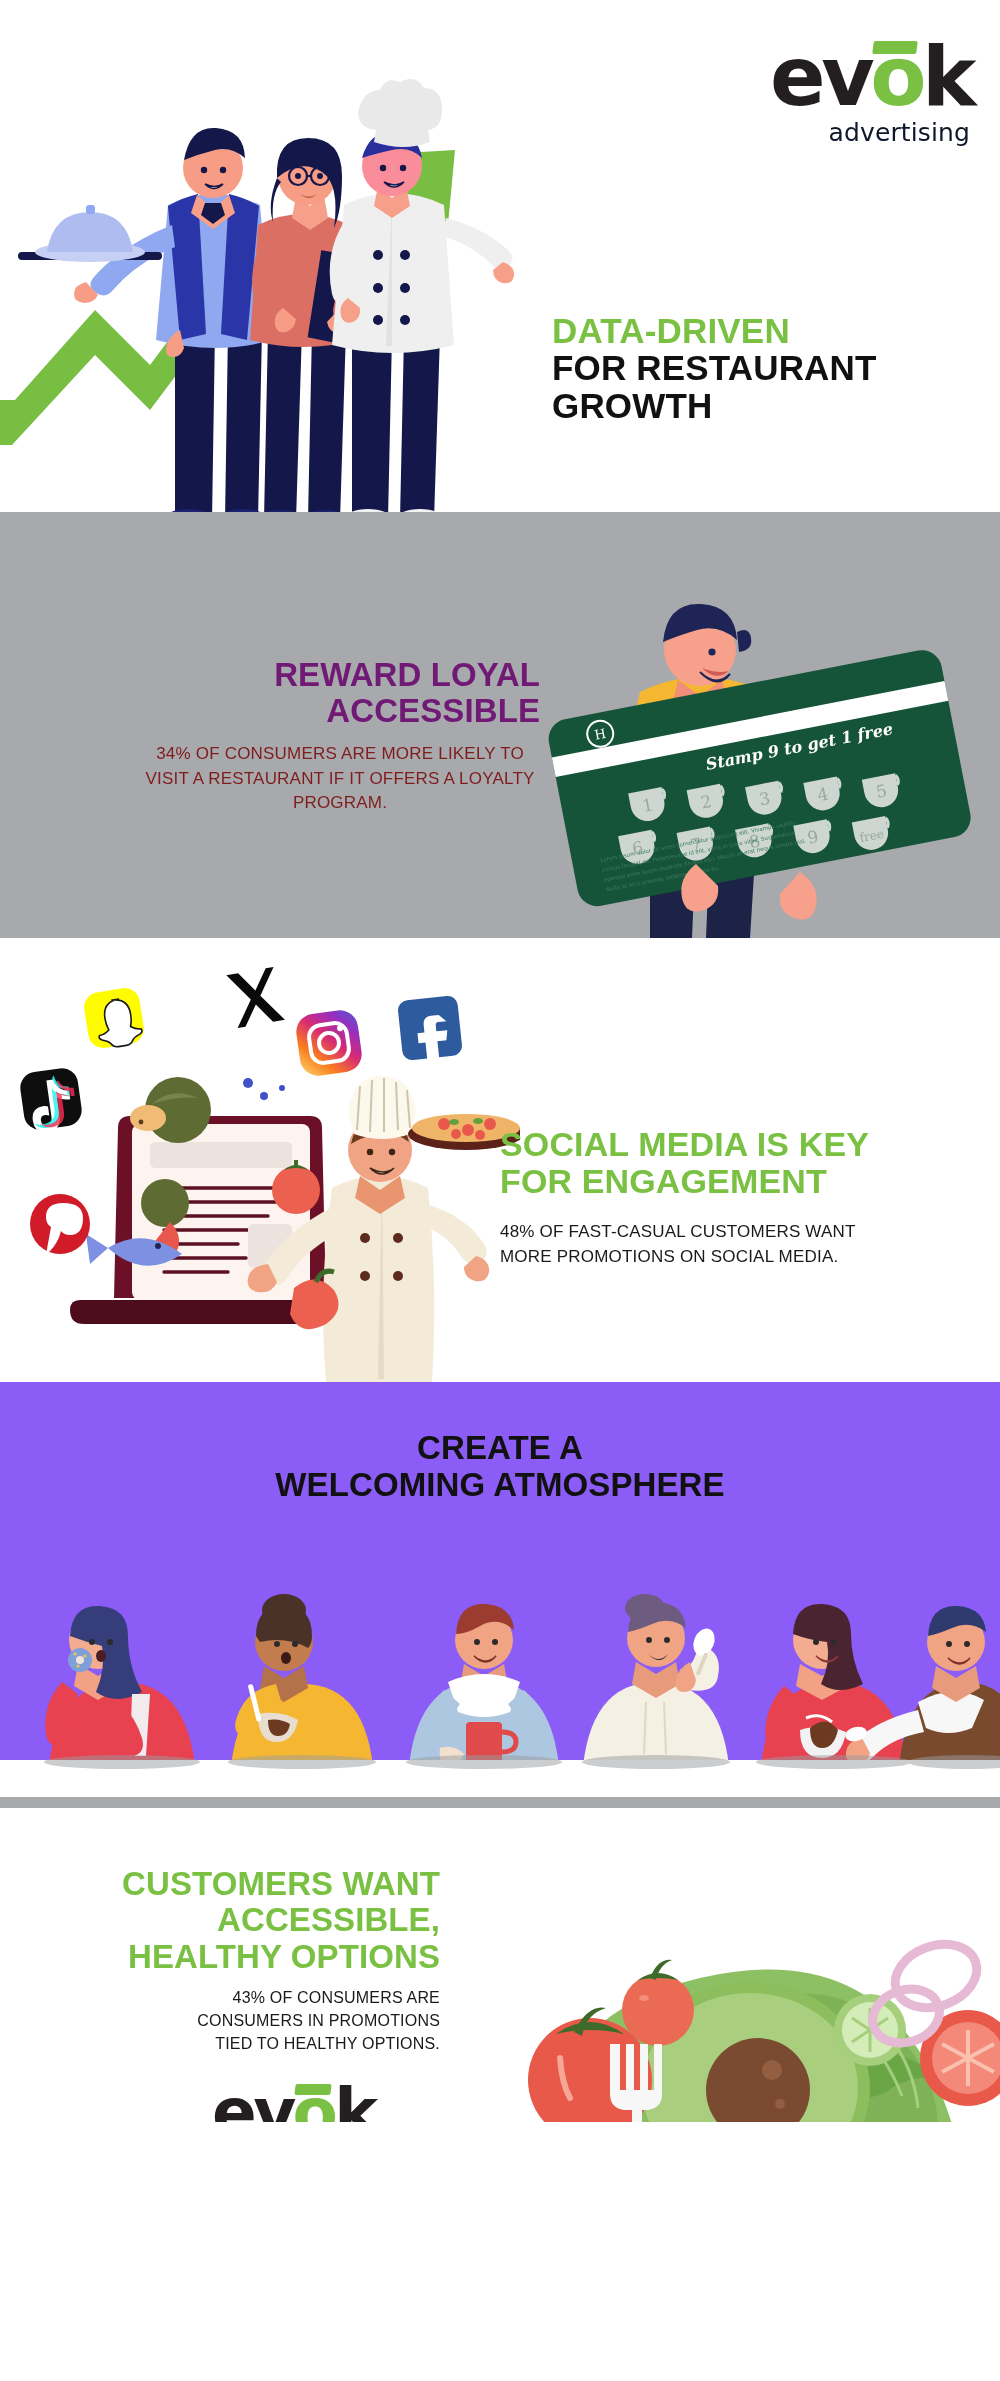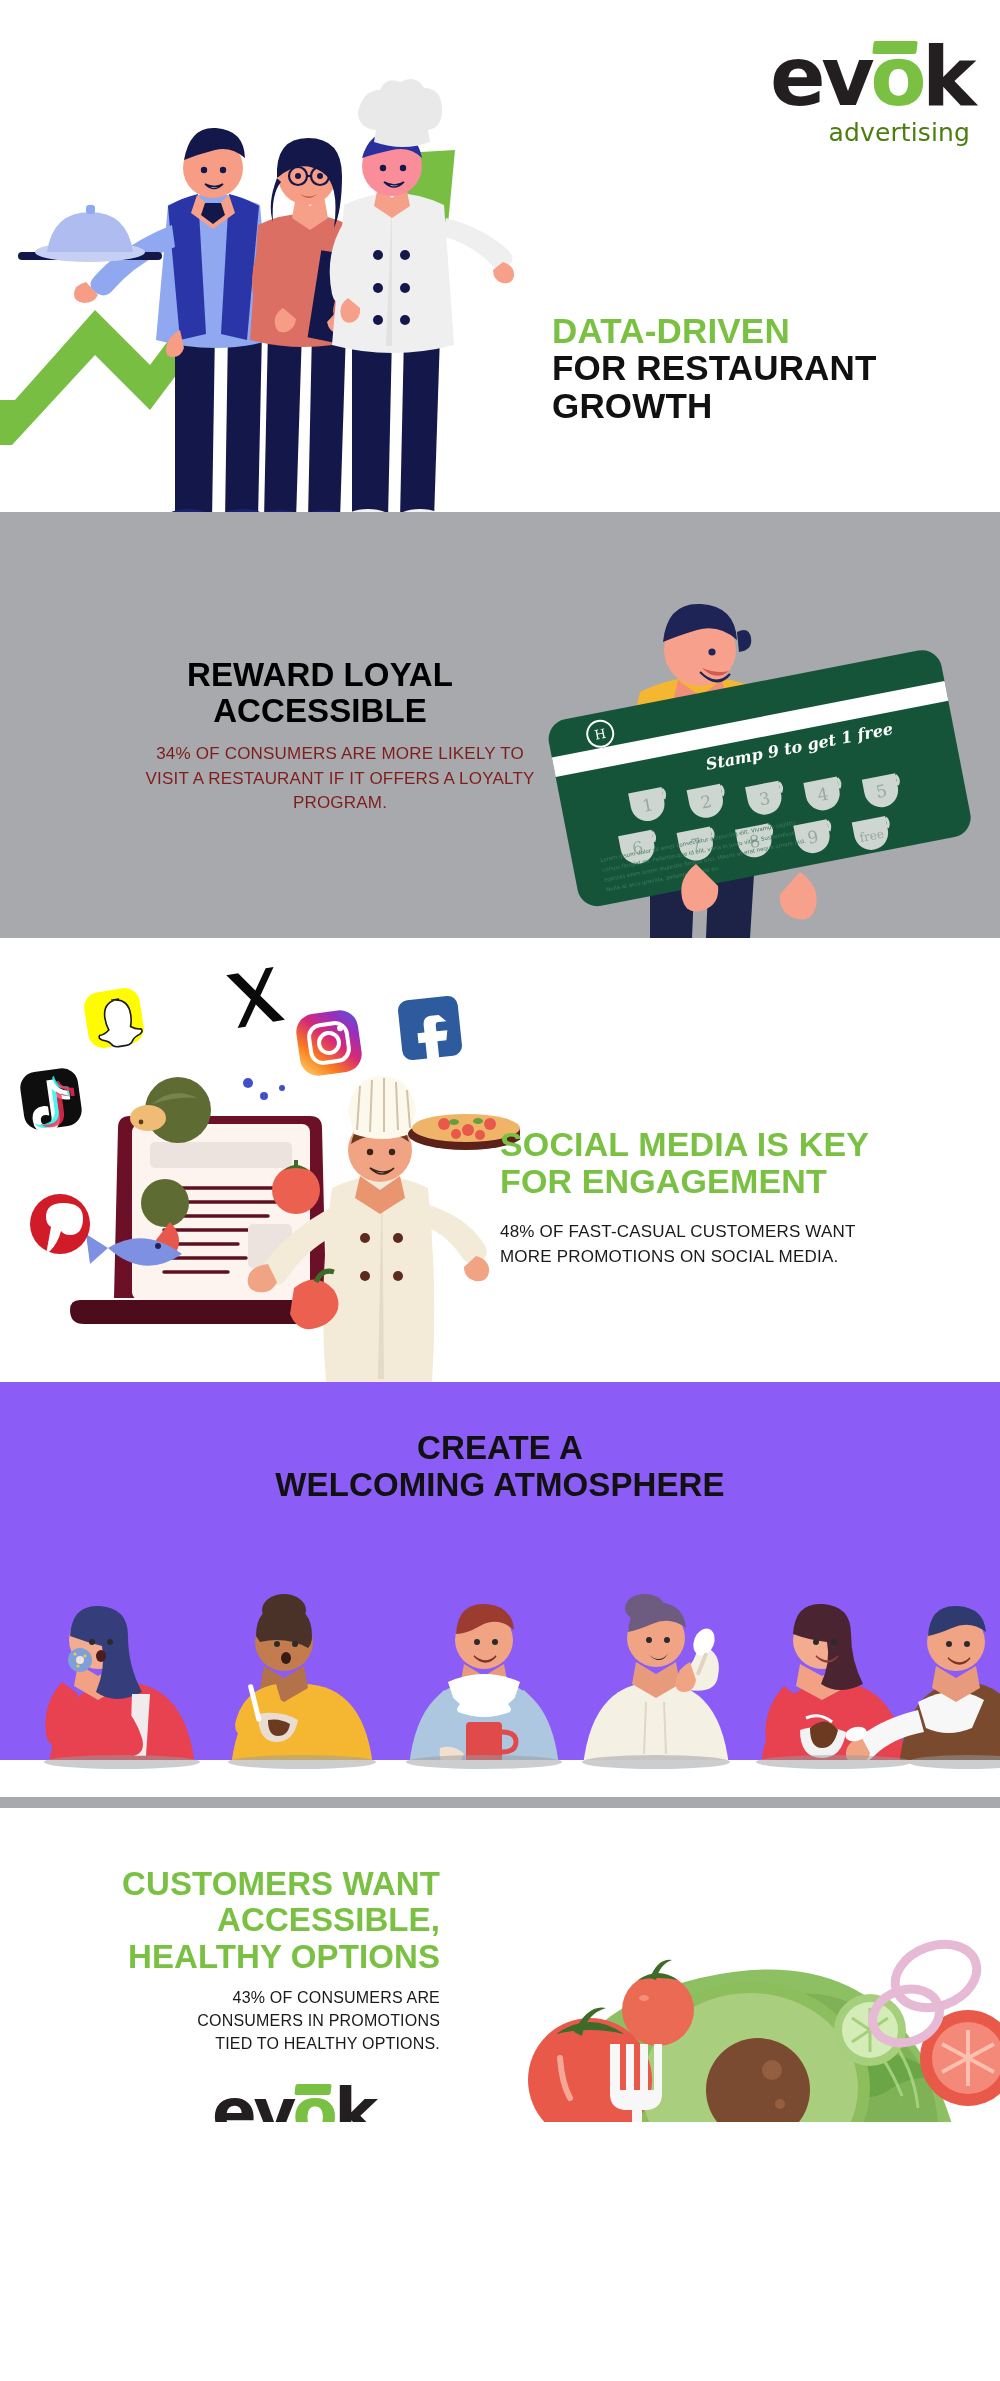"advertising" .logo .tag { color: #4d7c0f -> #0f172a }
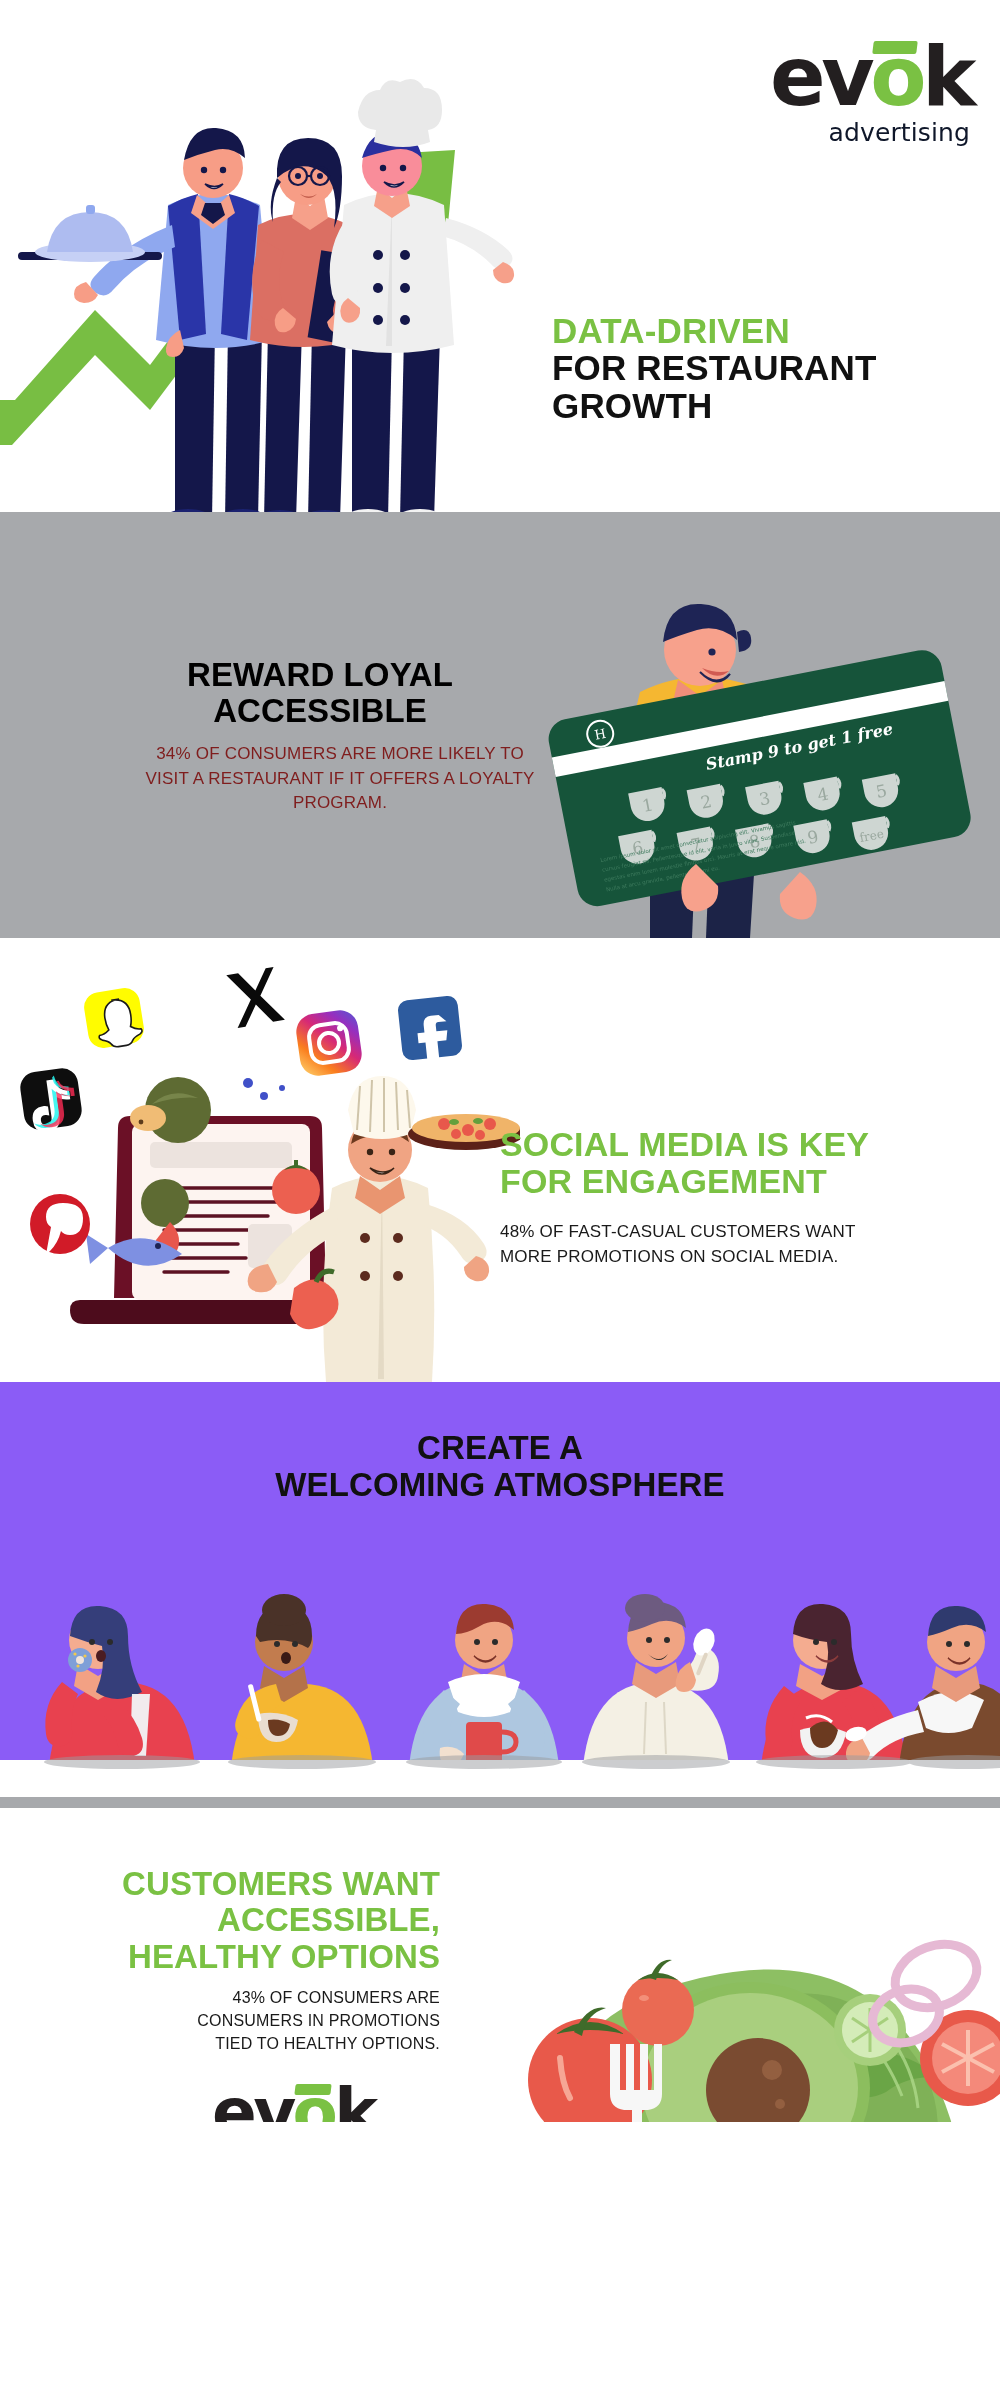"REWARD LOYAL" .sec2-title { color: #000000 -> #701a75; text-align: center -> right }
